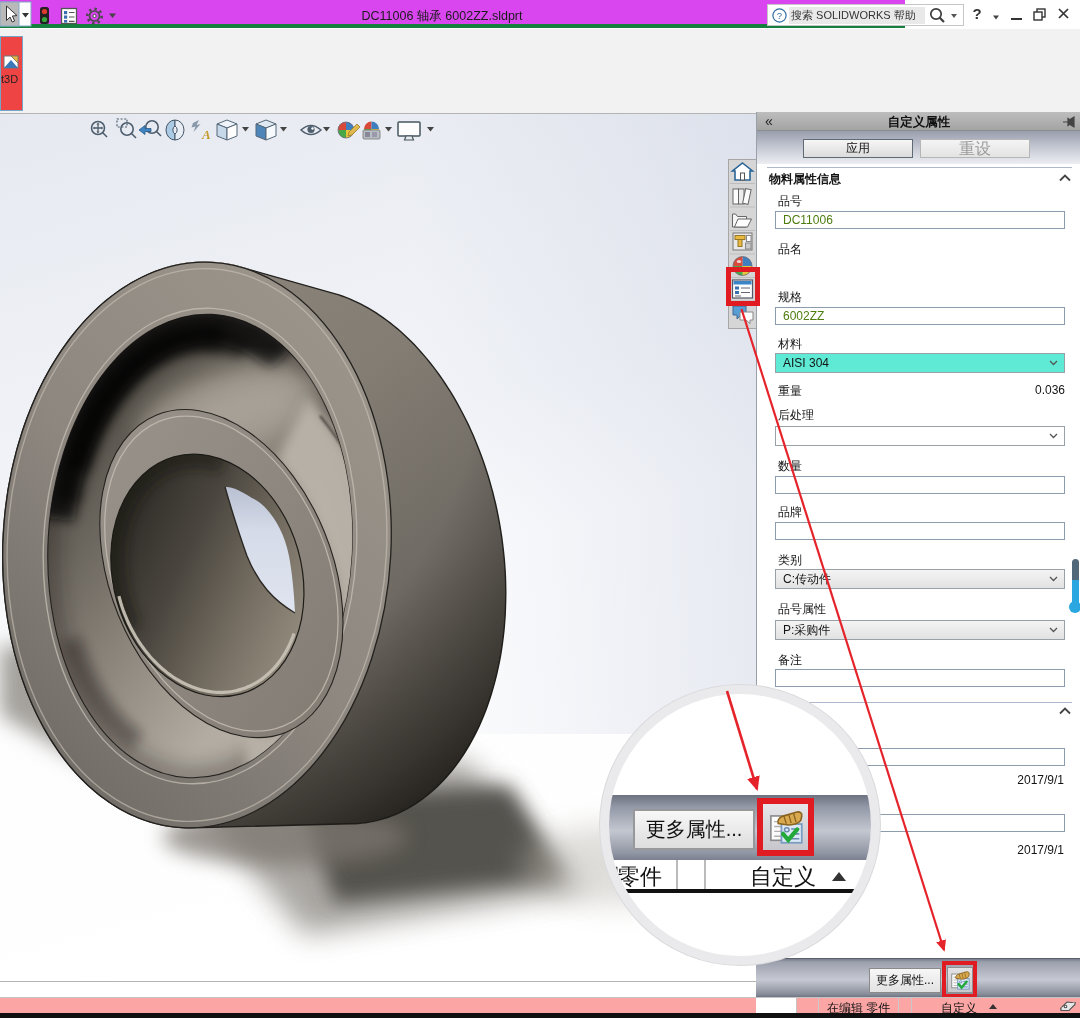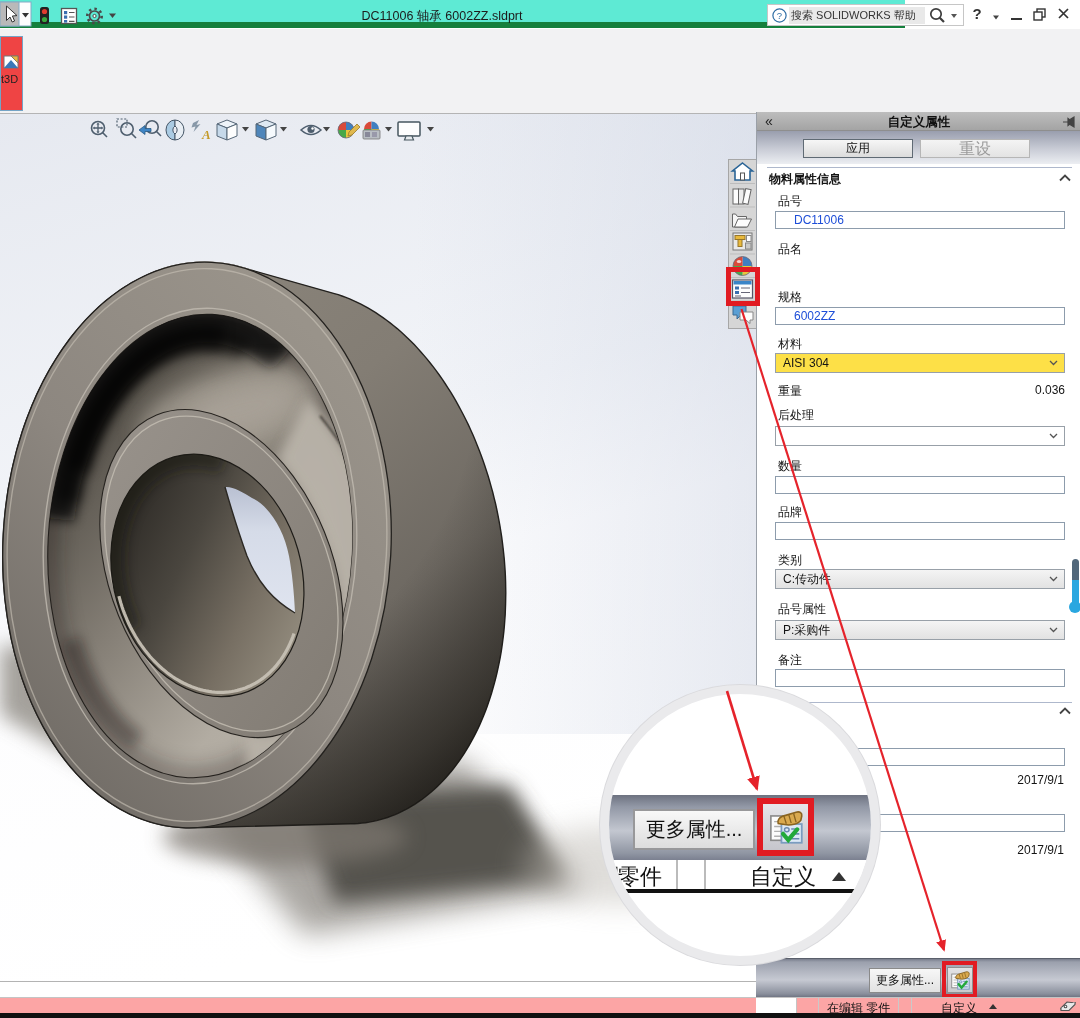"DC11006 轴承 6002ZZ.sldprt" div.abs { background: #5eead4 -> #d946ef; border-bottom: 6px solid #15803d -> 4px solid #15803d }
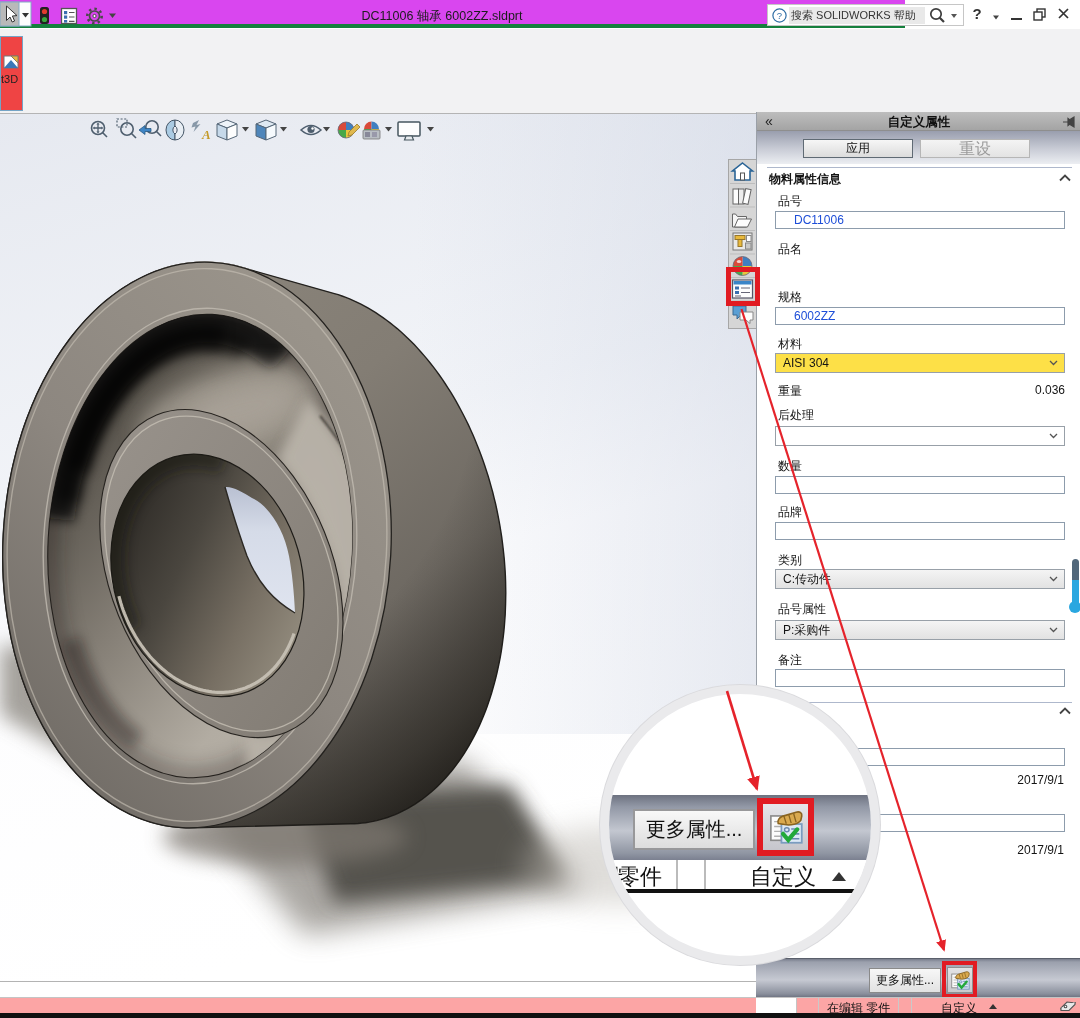"DC11006" .inp { color: #1d4ed8 -> #4d7c0f; padding-left: 18px -> 7px }
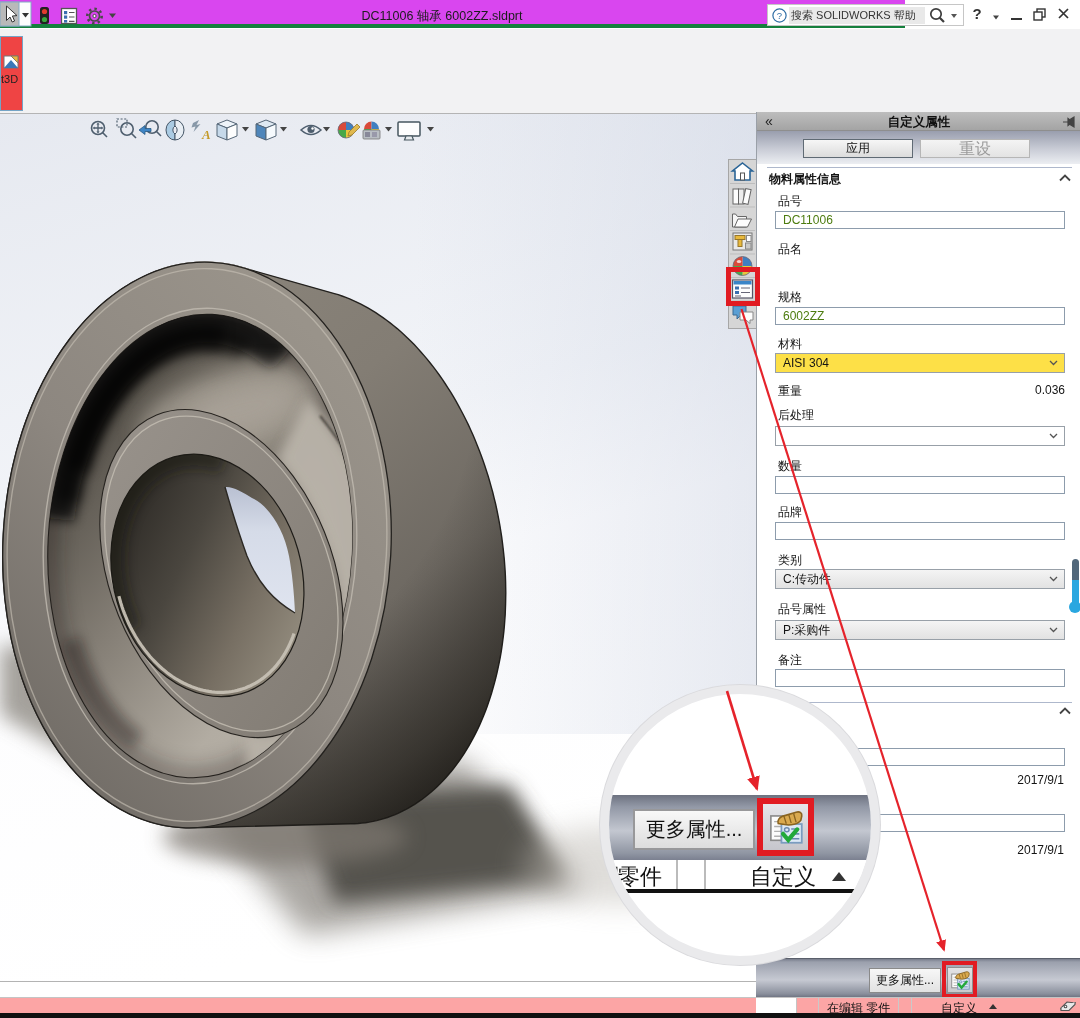"AISI 304" div.sel { background: #fde047 -> #5eead4 }
